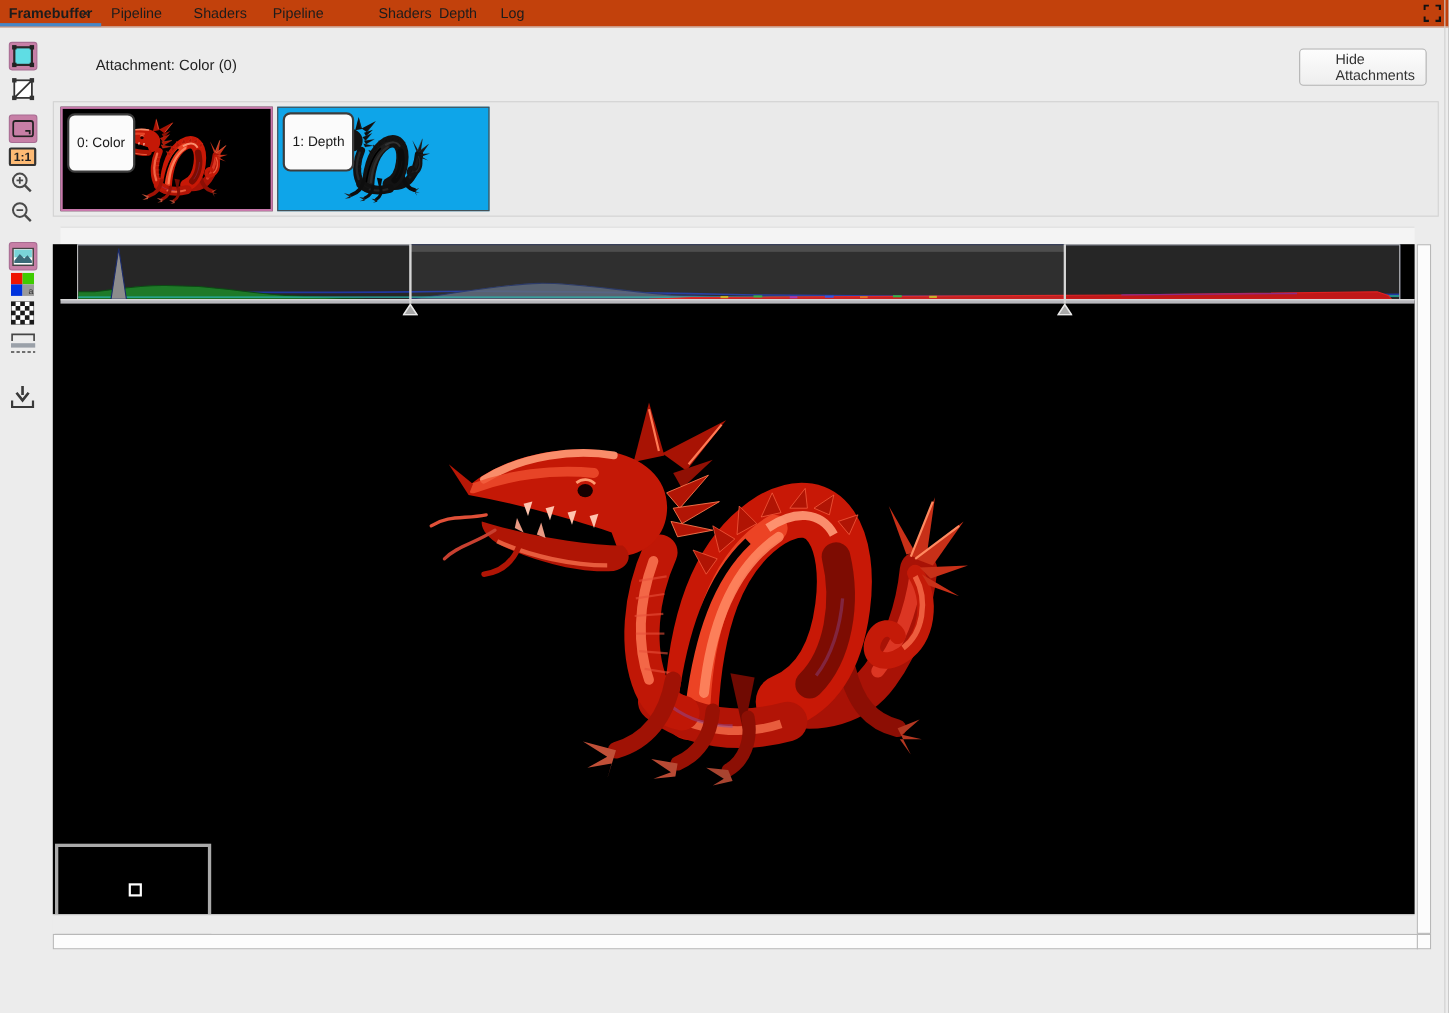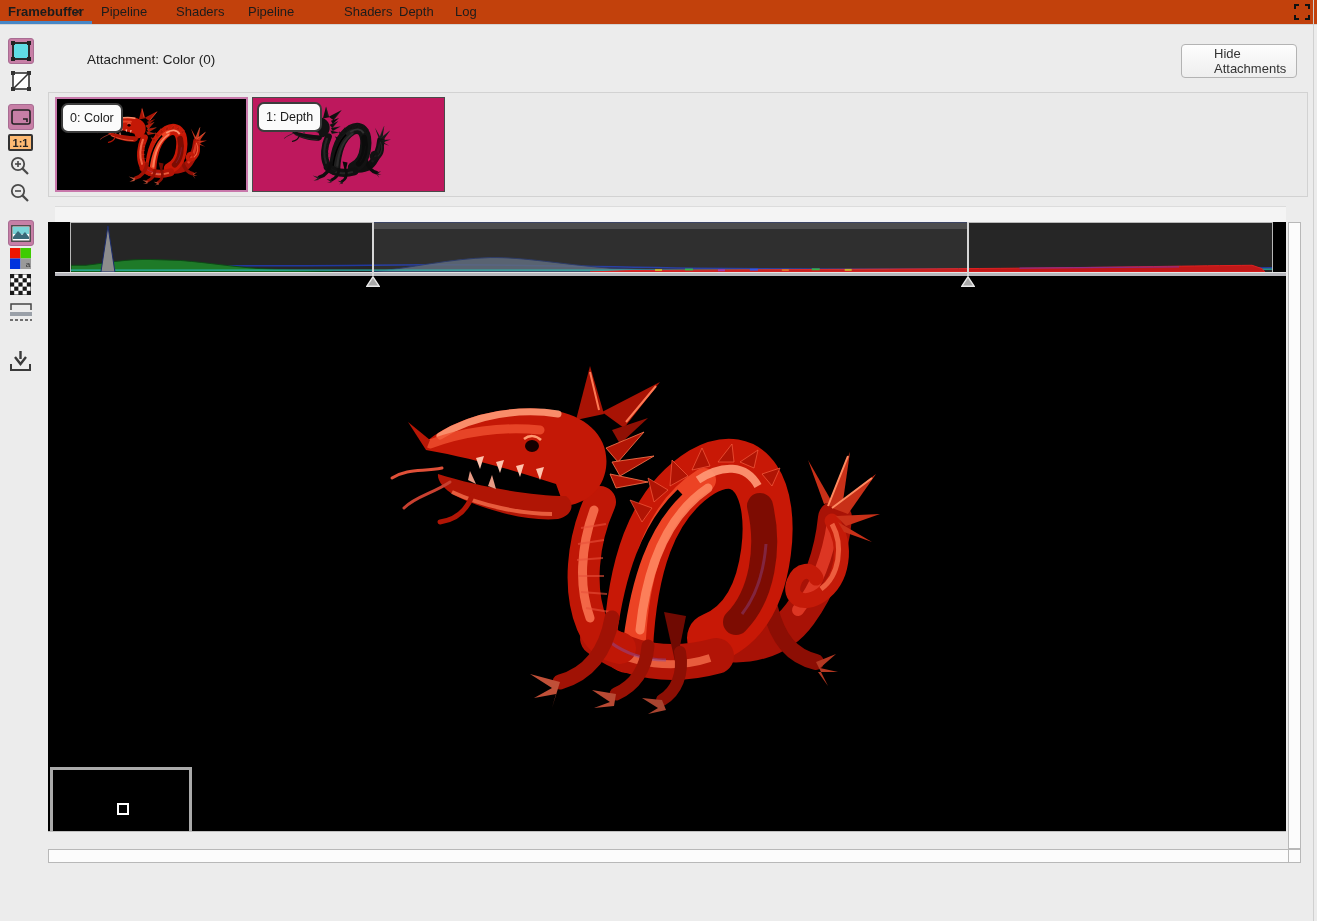"0: Color" .badge { padding: 6px 7px -> 18px 7px }
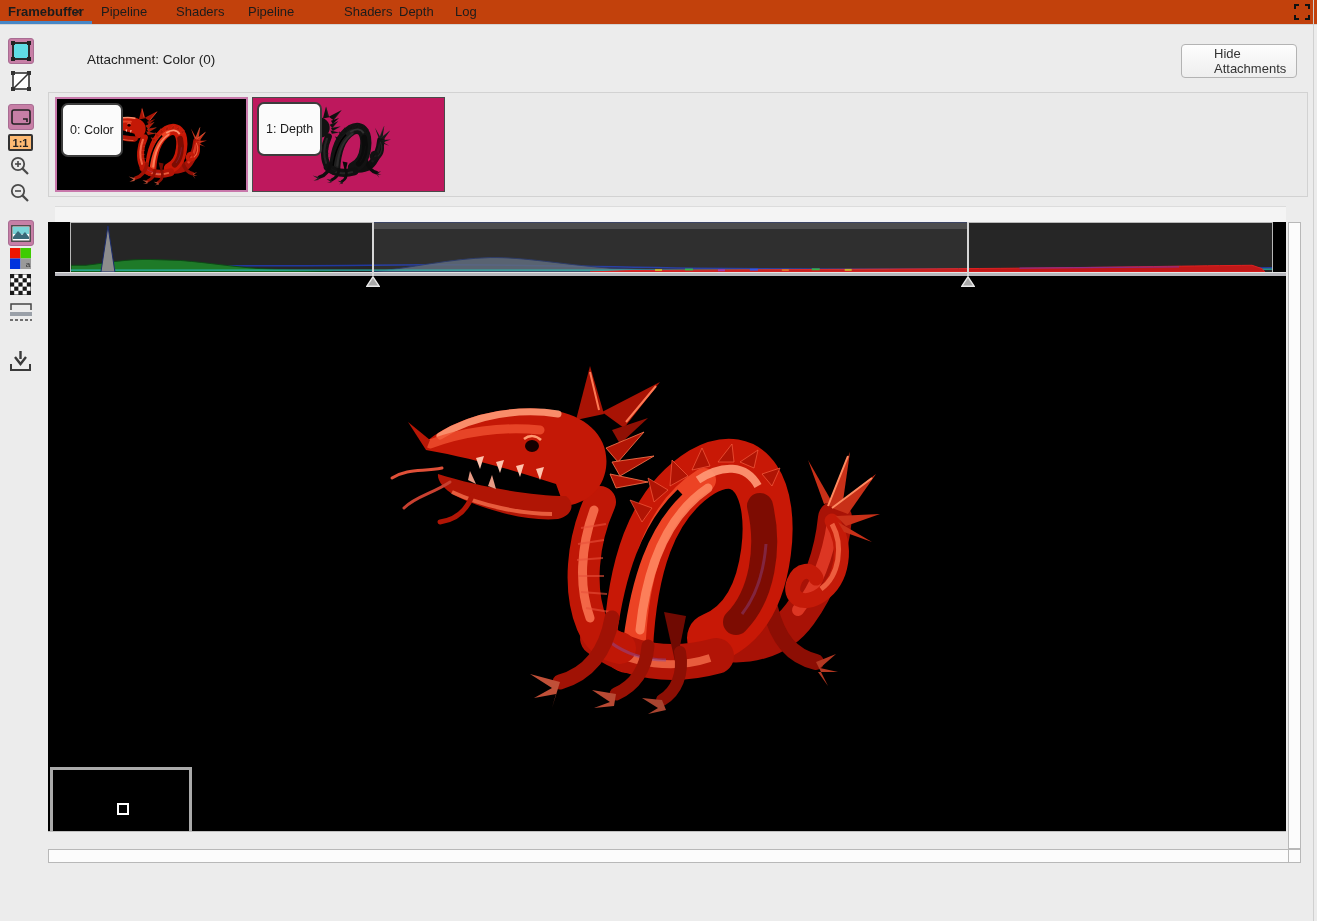"1: Depth" .thumb2 { background: #be185d -> #0ea5e9 }
